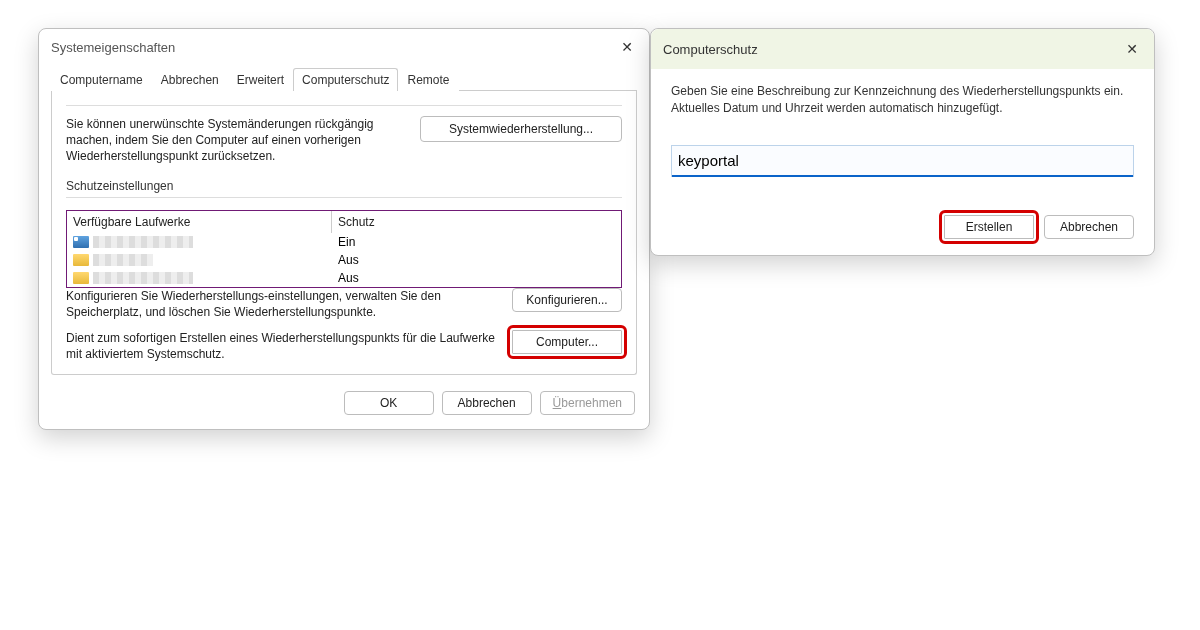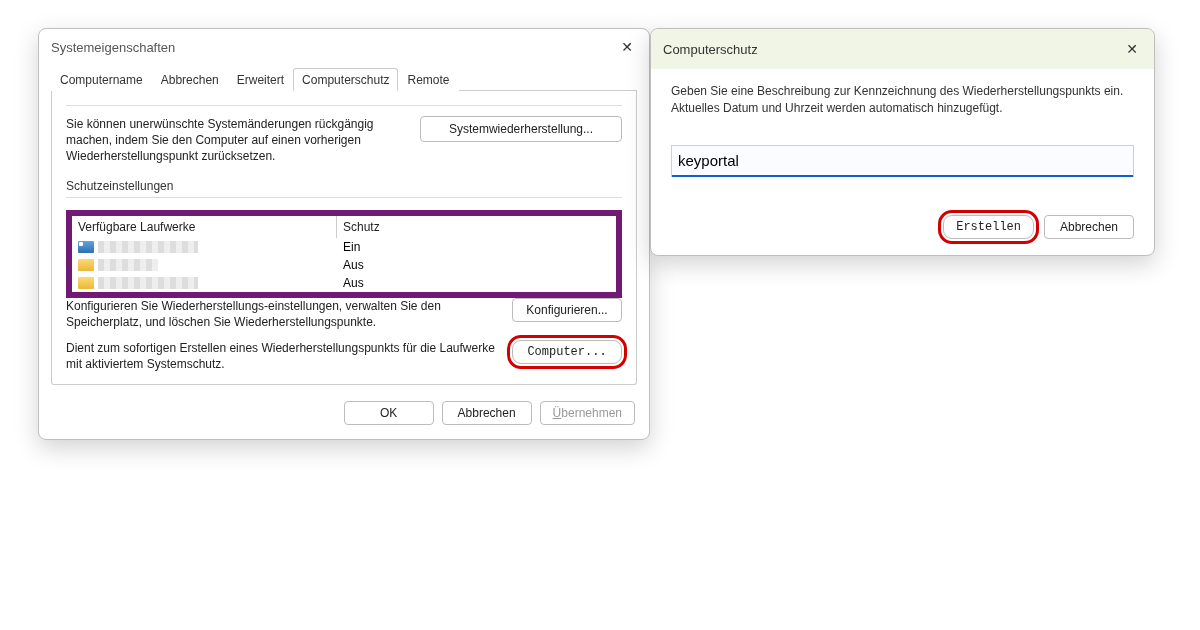"Verfügbare Laufwerke" .drives-table { border: 6px solid #701a75 -> 1px solid #701a75 }
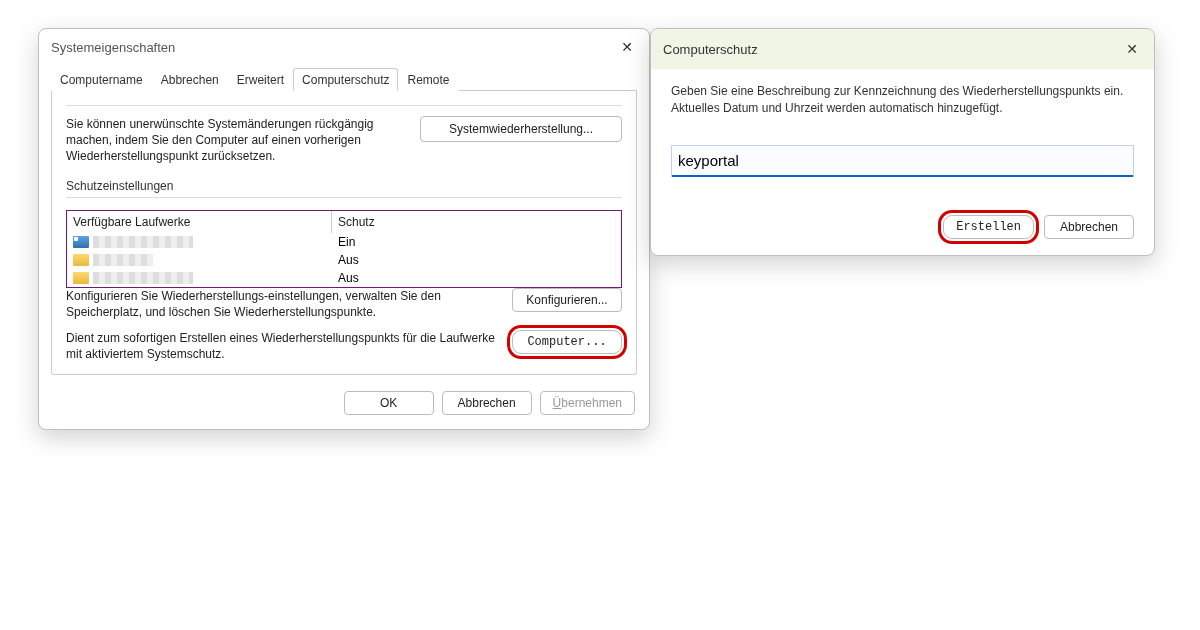"Erstellen" .highlight-red { border-radius: 9px -> 1px; font-family: Liberation Mono, monospace -> none }
